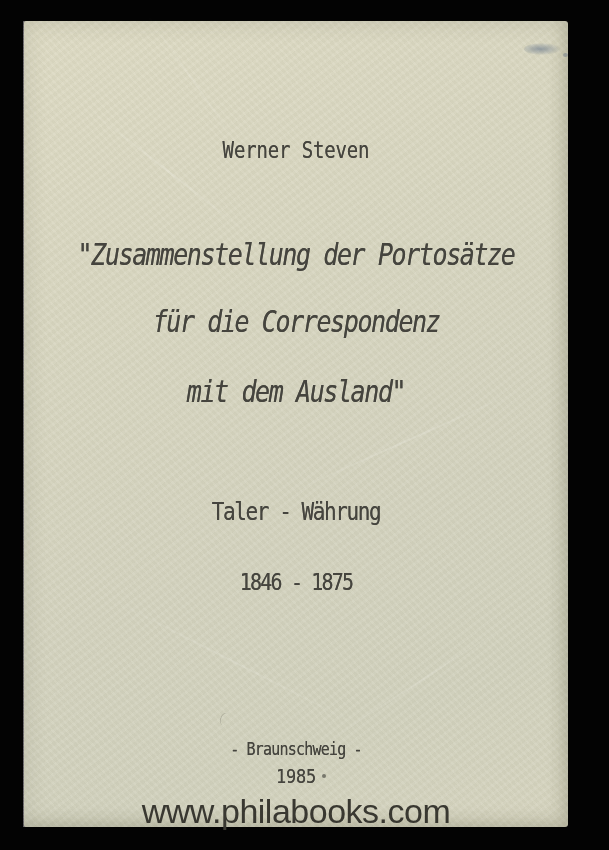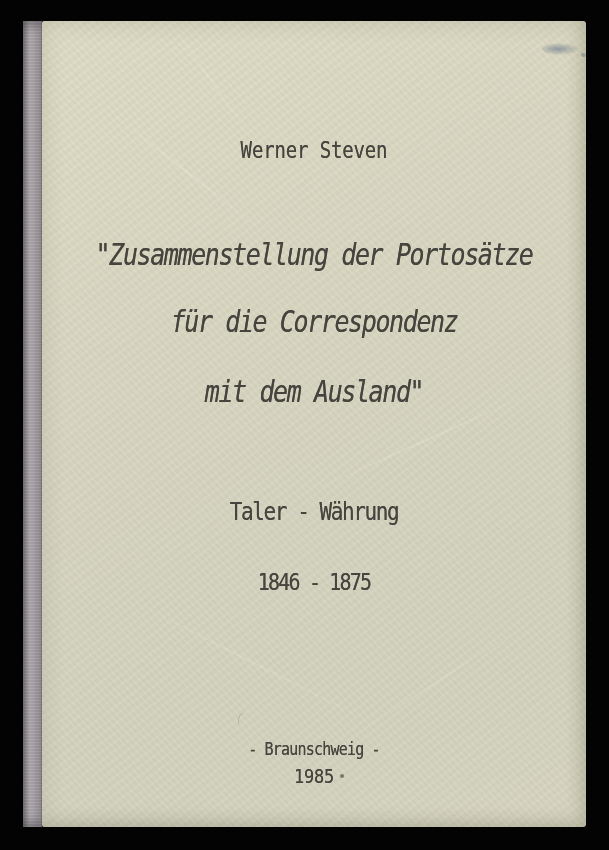"Werner Steven" .cover { left: 19px -> 1px }
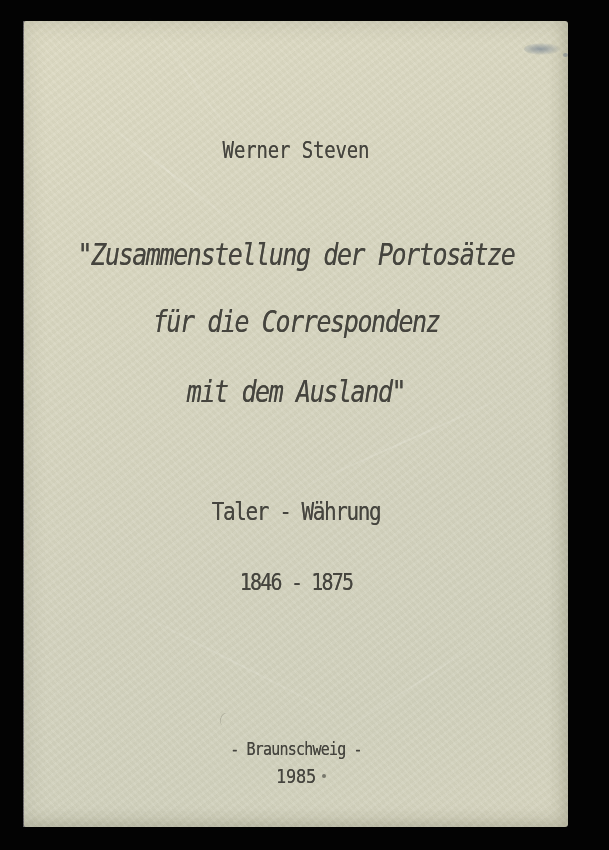"www.philabooks.com" div.watermark { html: none -> <div>www.philabooks.com</div> }
